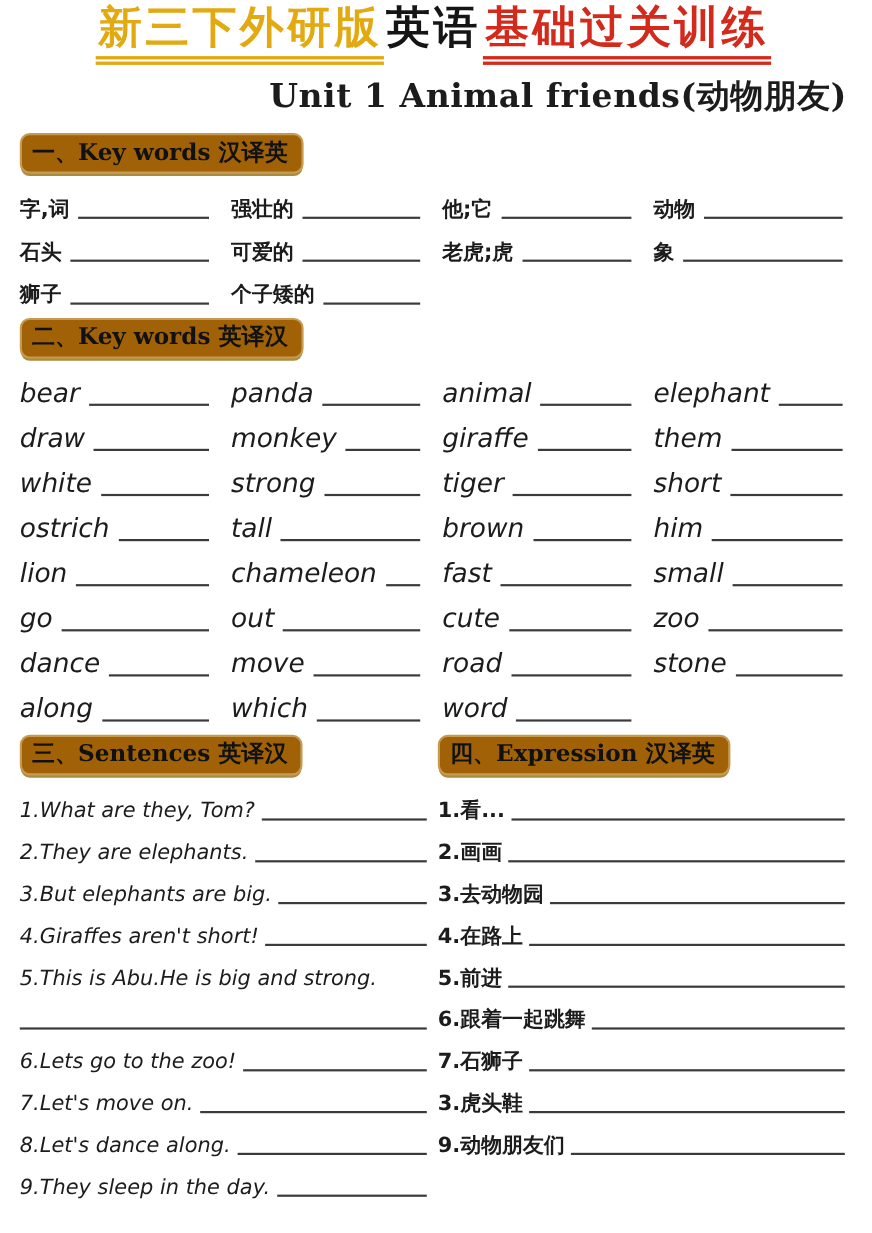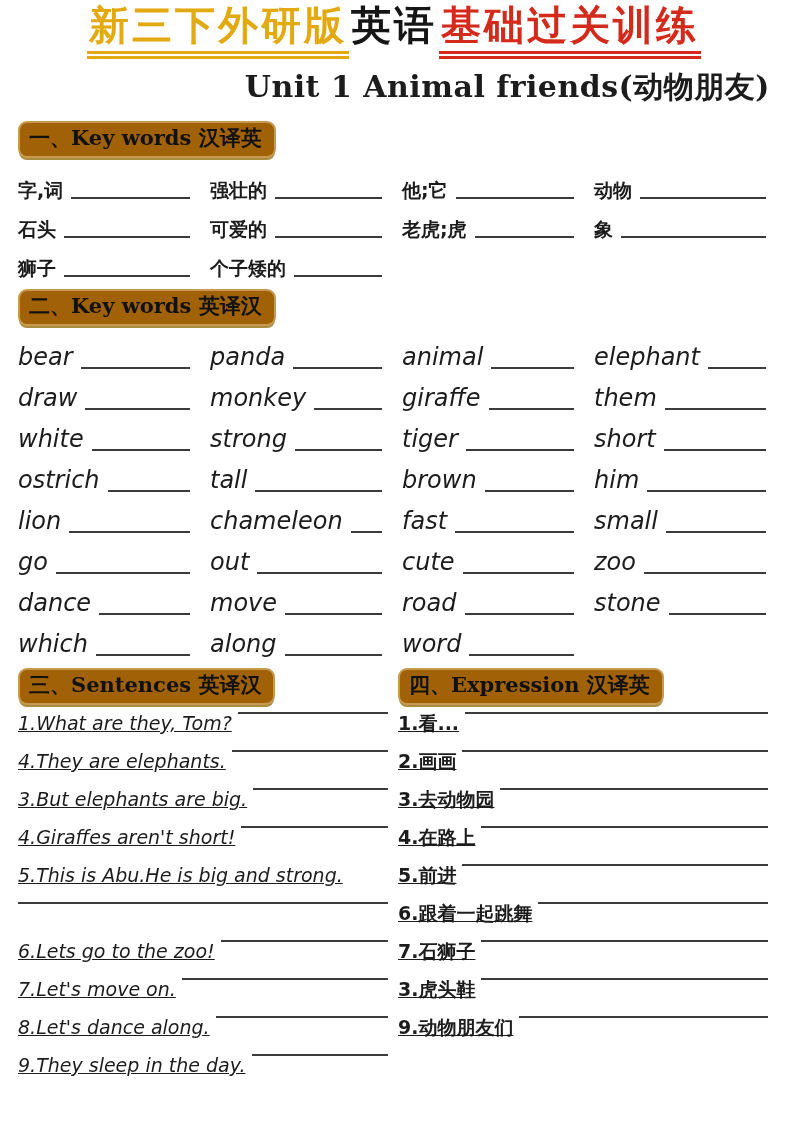"which" div.cell { order: before "along" -> after "along" }
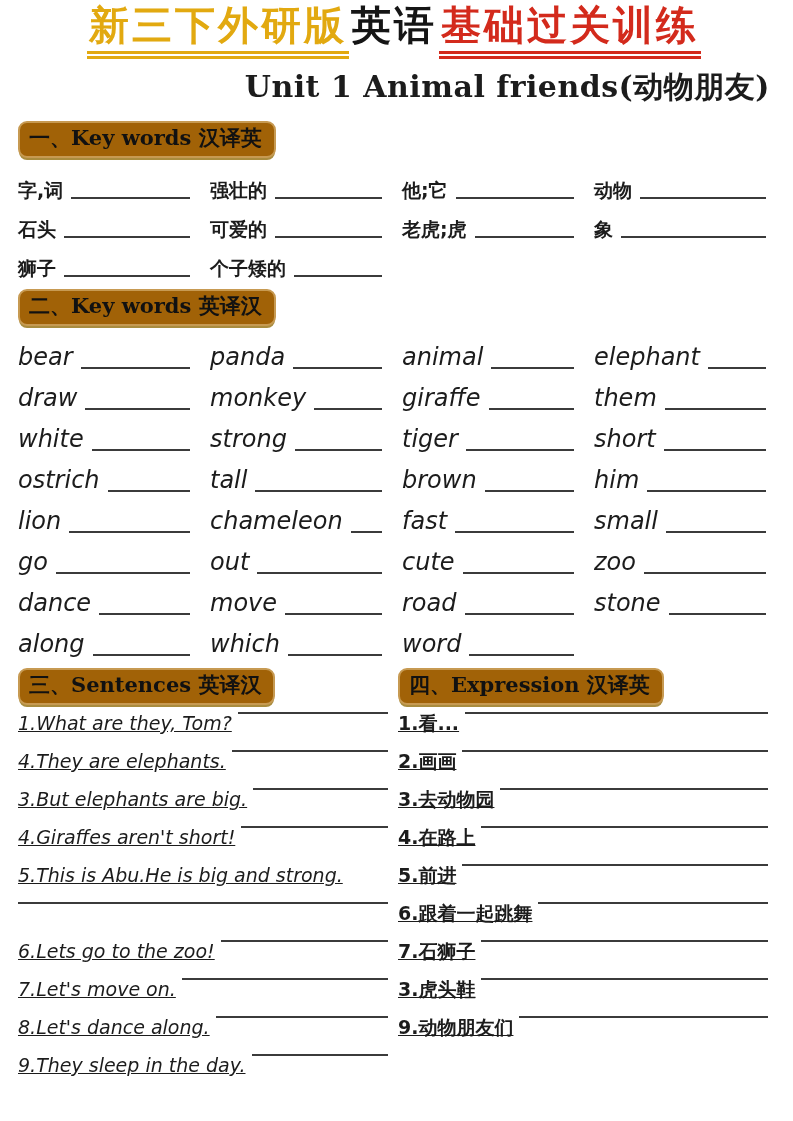"1.What are they, Tom?" .line { align-items: flex-start -> flex-end; text-decoration: underline -> none }
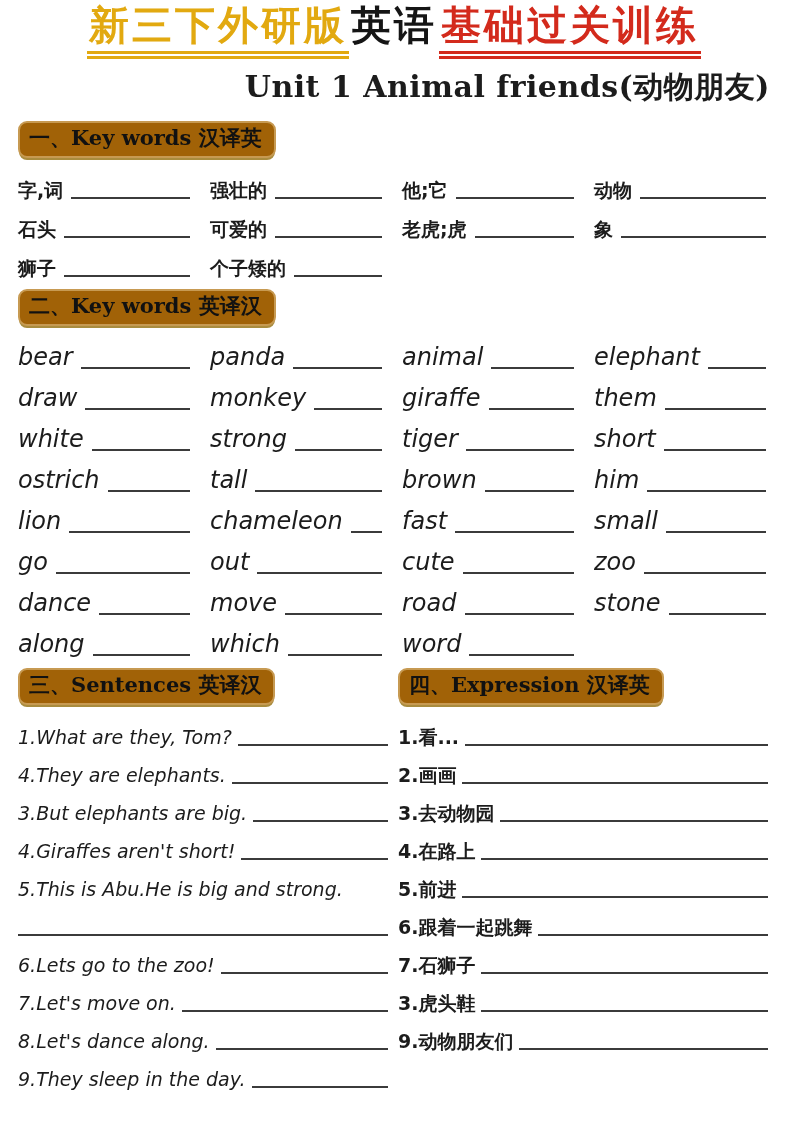"4.They are elephants." span.text { text: 4.They -> 2.They }
